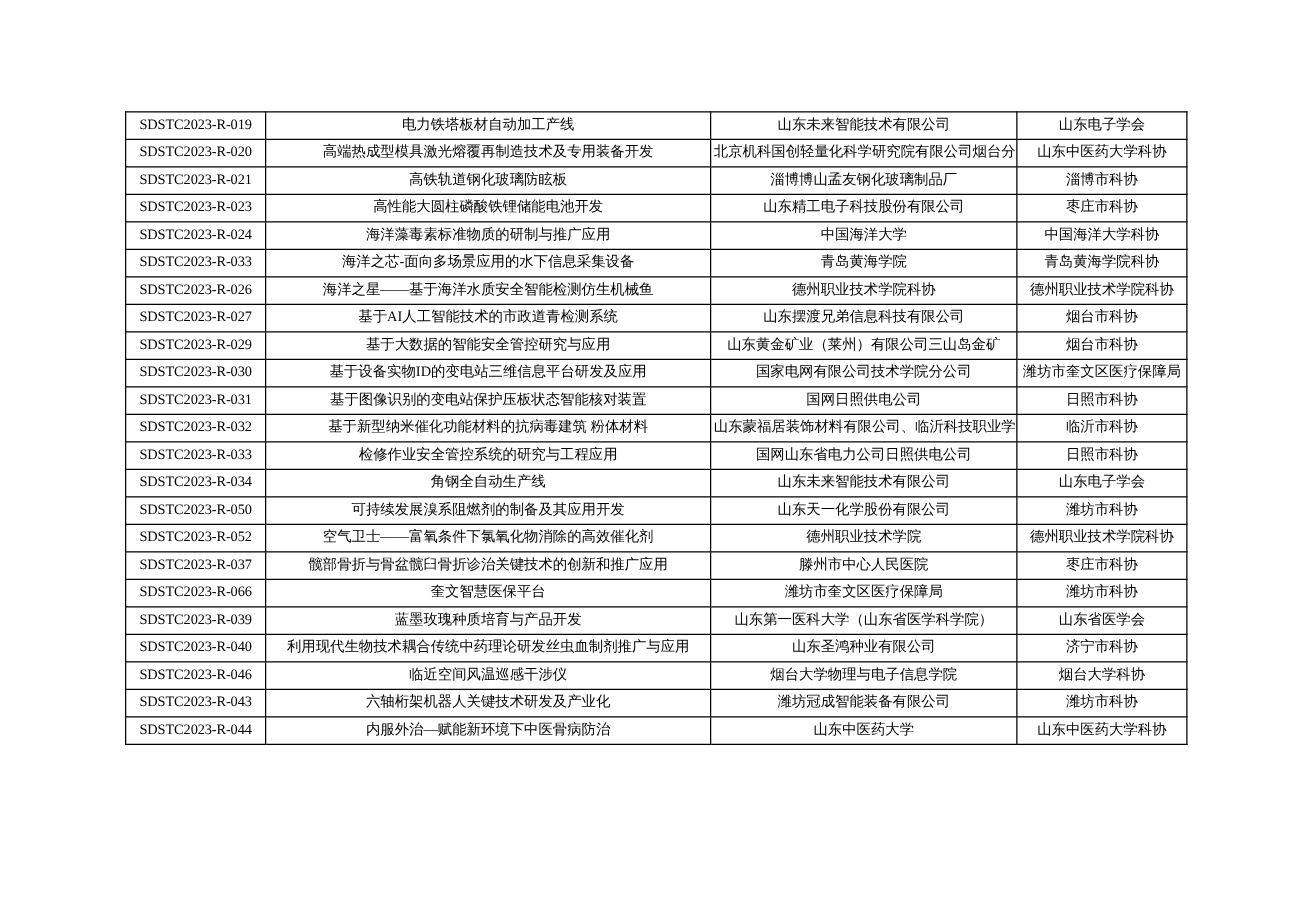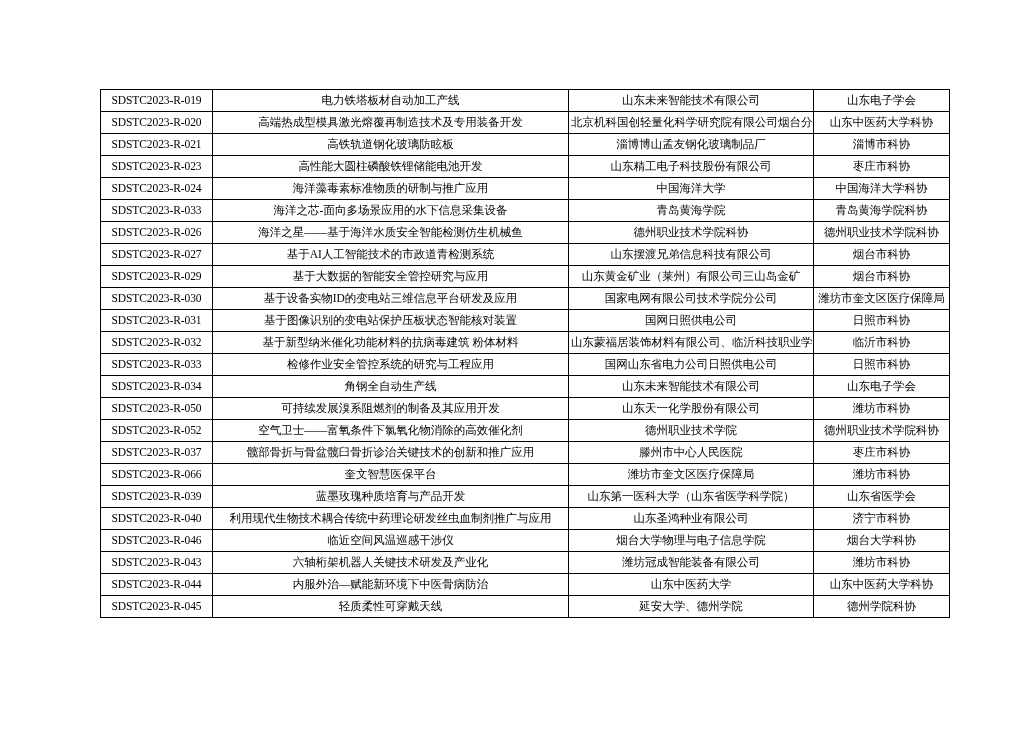"SDSTC2023-R-045" tr { html: <tr> <td>SDSTC2023-R-045</td> <td>轻质柔性可穿戴天线</td> <td>延安大学、德州学院</td> <td>德州学院科协</td> </tr> -> none }
